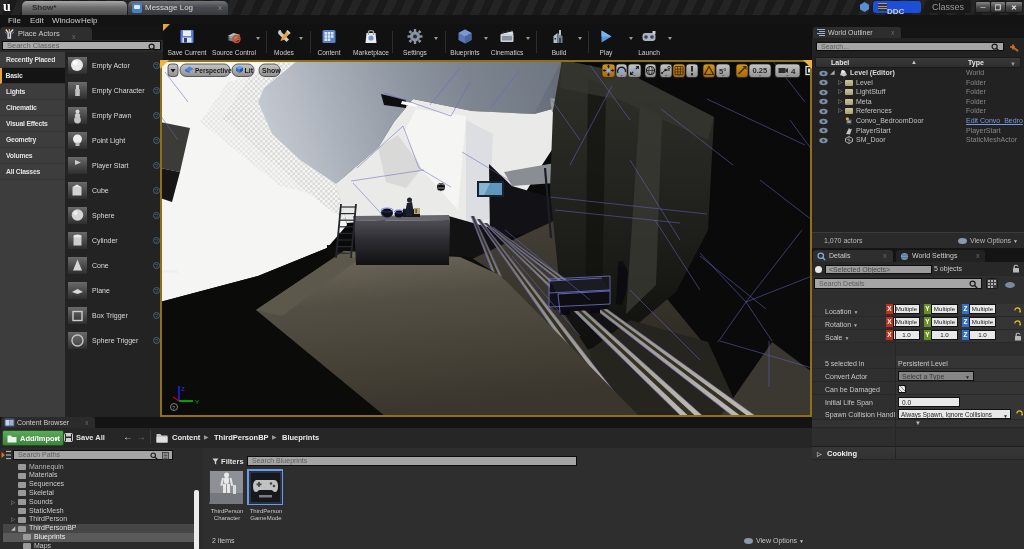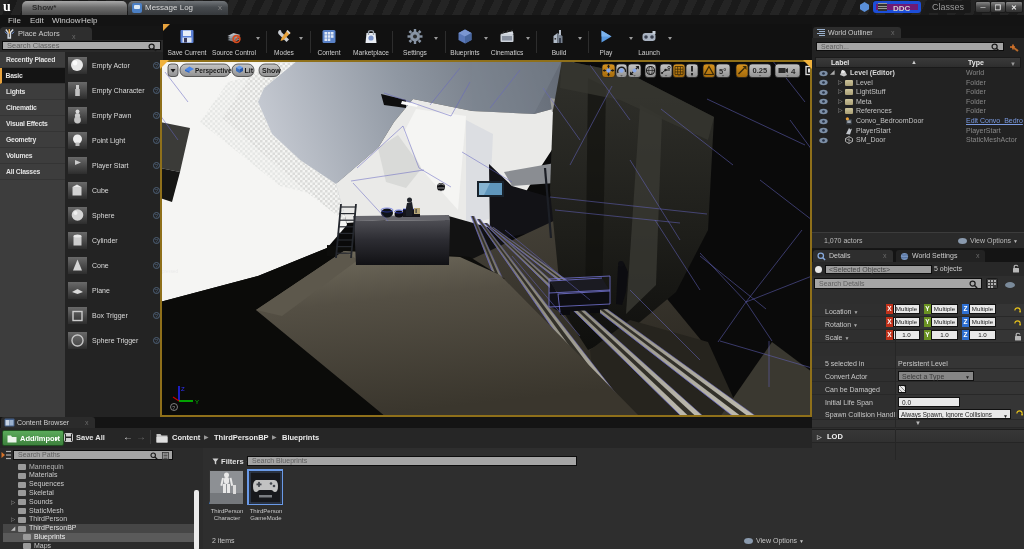"DDC" #ddcbtn { border: 3px solid #1d4ed8 -> 6px solid #1d4ed8; padding-left: 17px -> 8px }
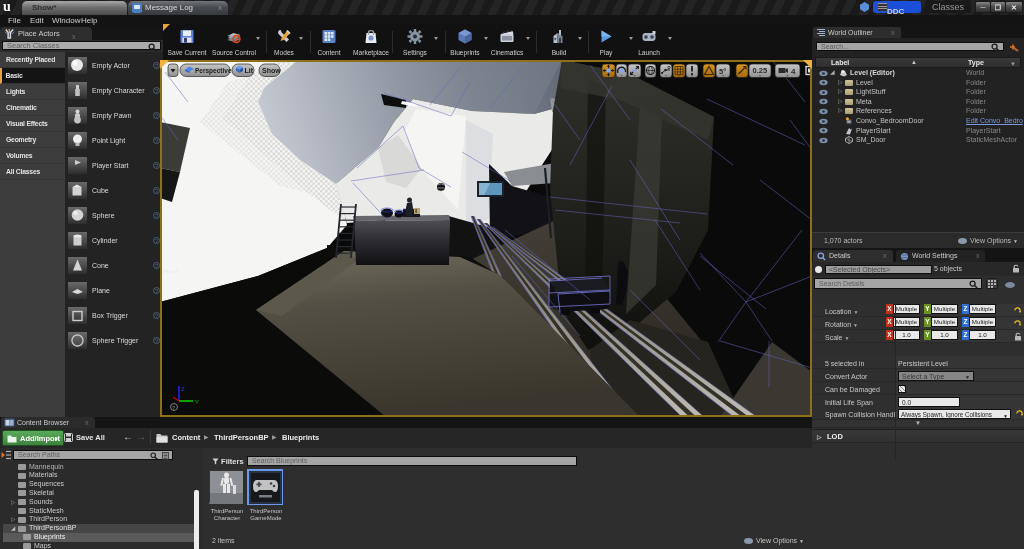"LOD" div.dt-sect { html: <div><span>▷</span><span>LOD</span></div> -> none }
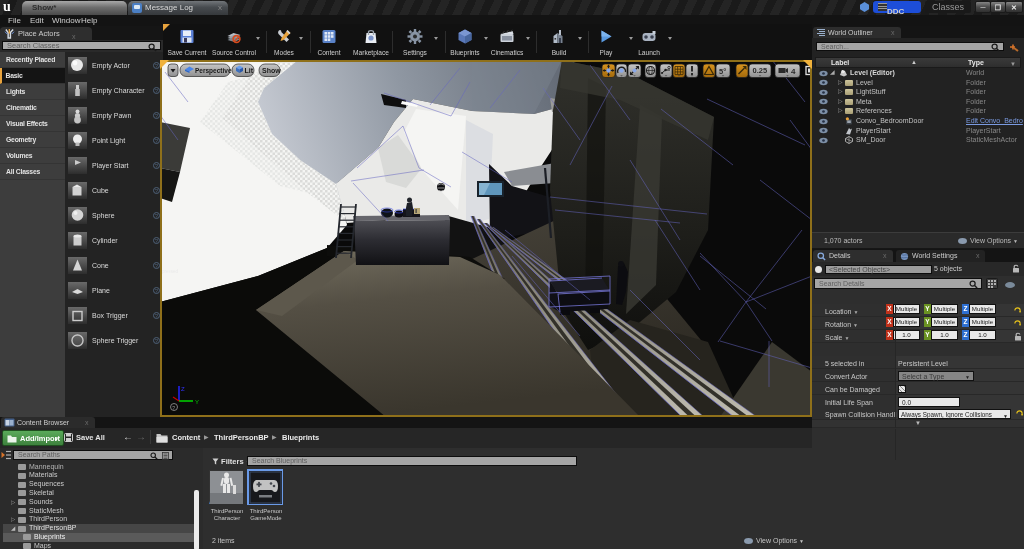"Cooking" div.dt-sect { html: none -> <div><span>▷</span><span>Cooking</span></div> }
